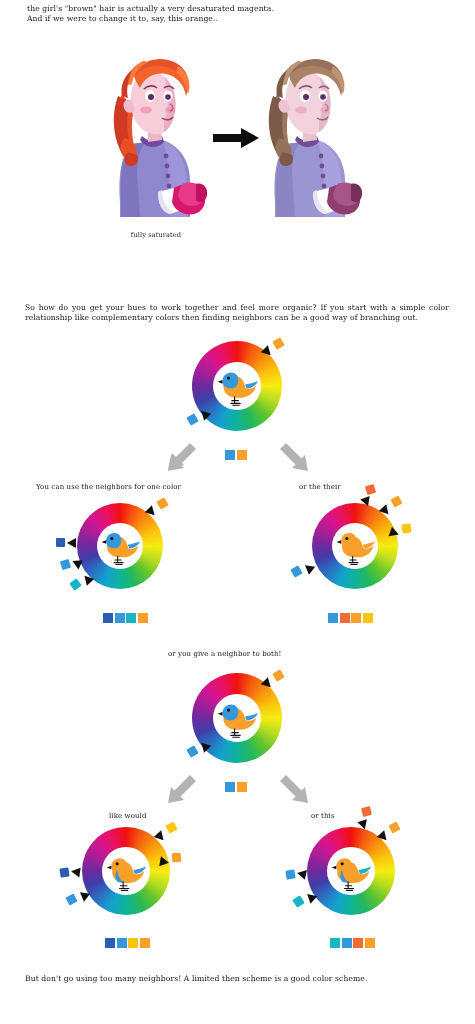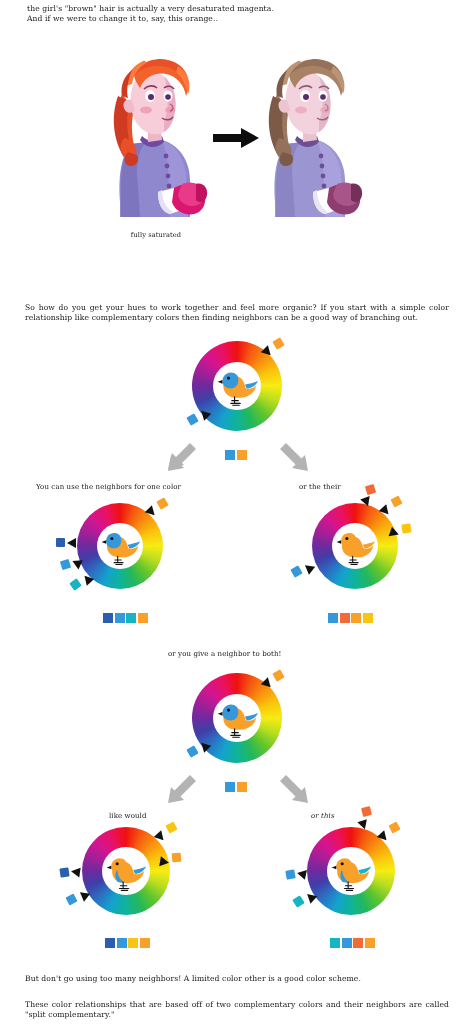"or this" div.label { font-style: italic -> none }
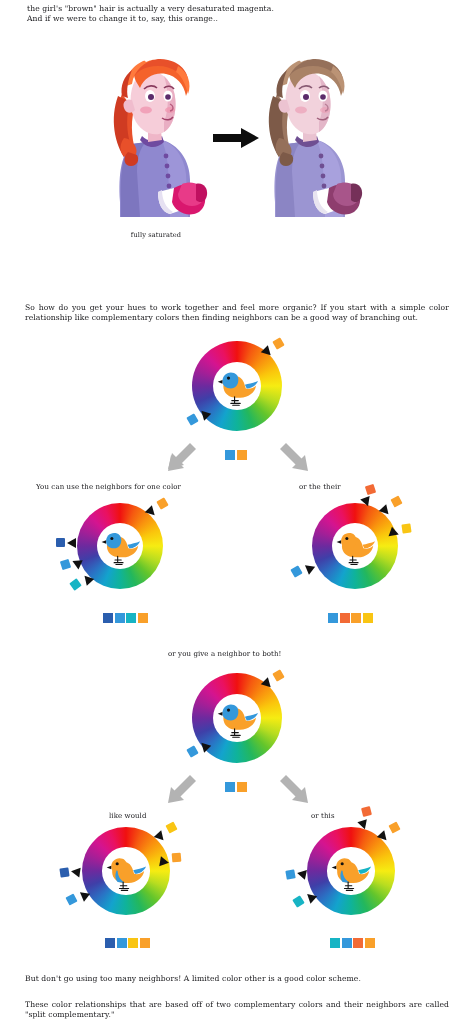"But don't go using too" div.para { text: color other -> then scheme }
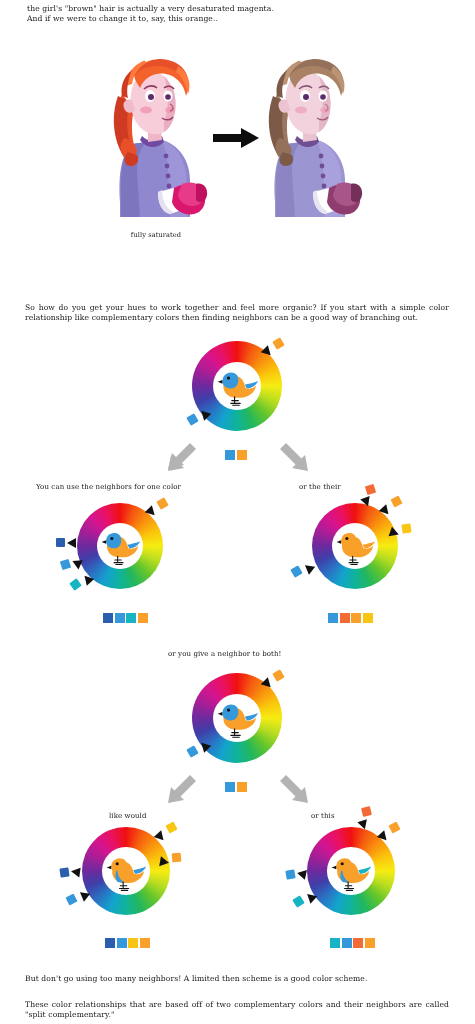"These color relationships that are" div.para { html: <div>These color relationships that are based off of two complementary colors and their neighbors are called "split complementary."</div> -> none }
